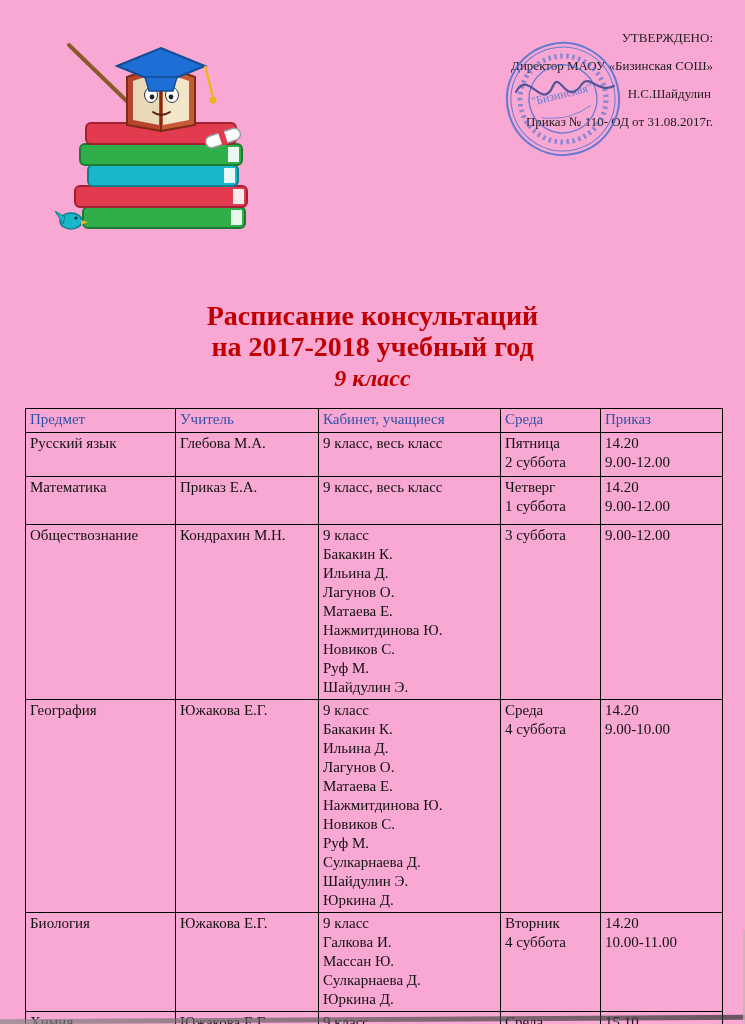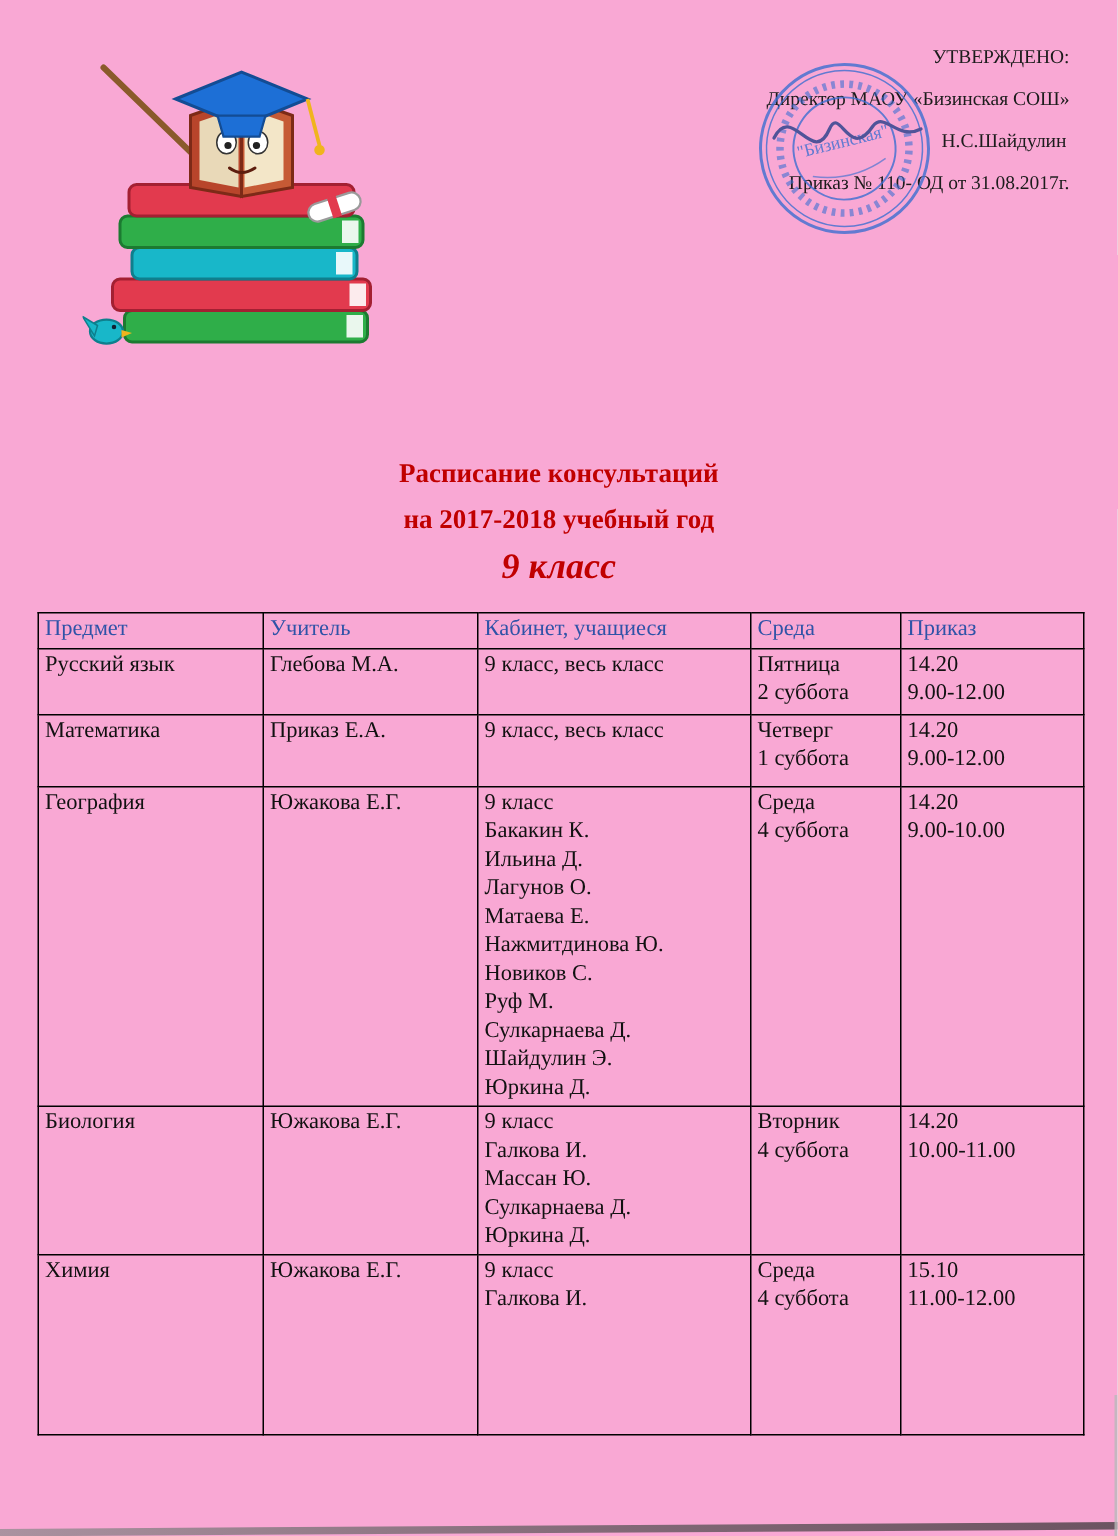"Расписание консультаций" .title-block .t1,.title-block .t2 { font-size: 18px -> 28px }
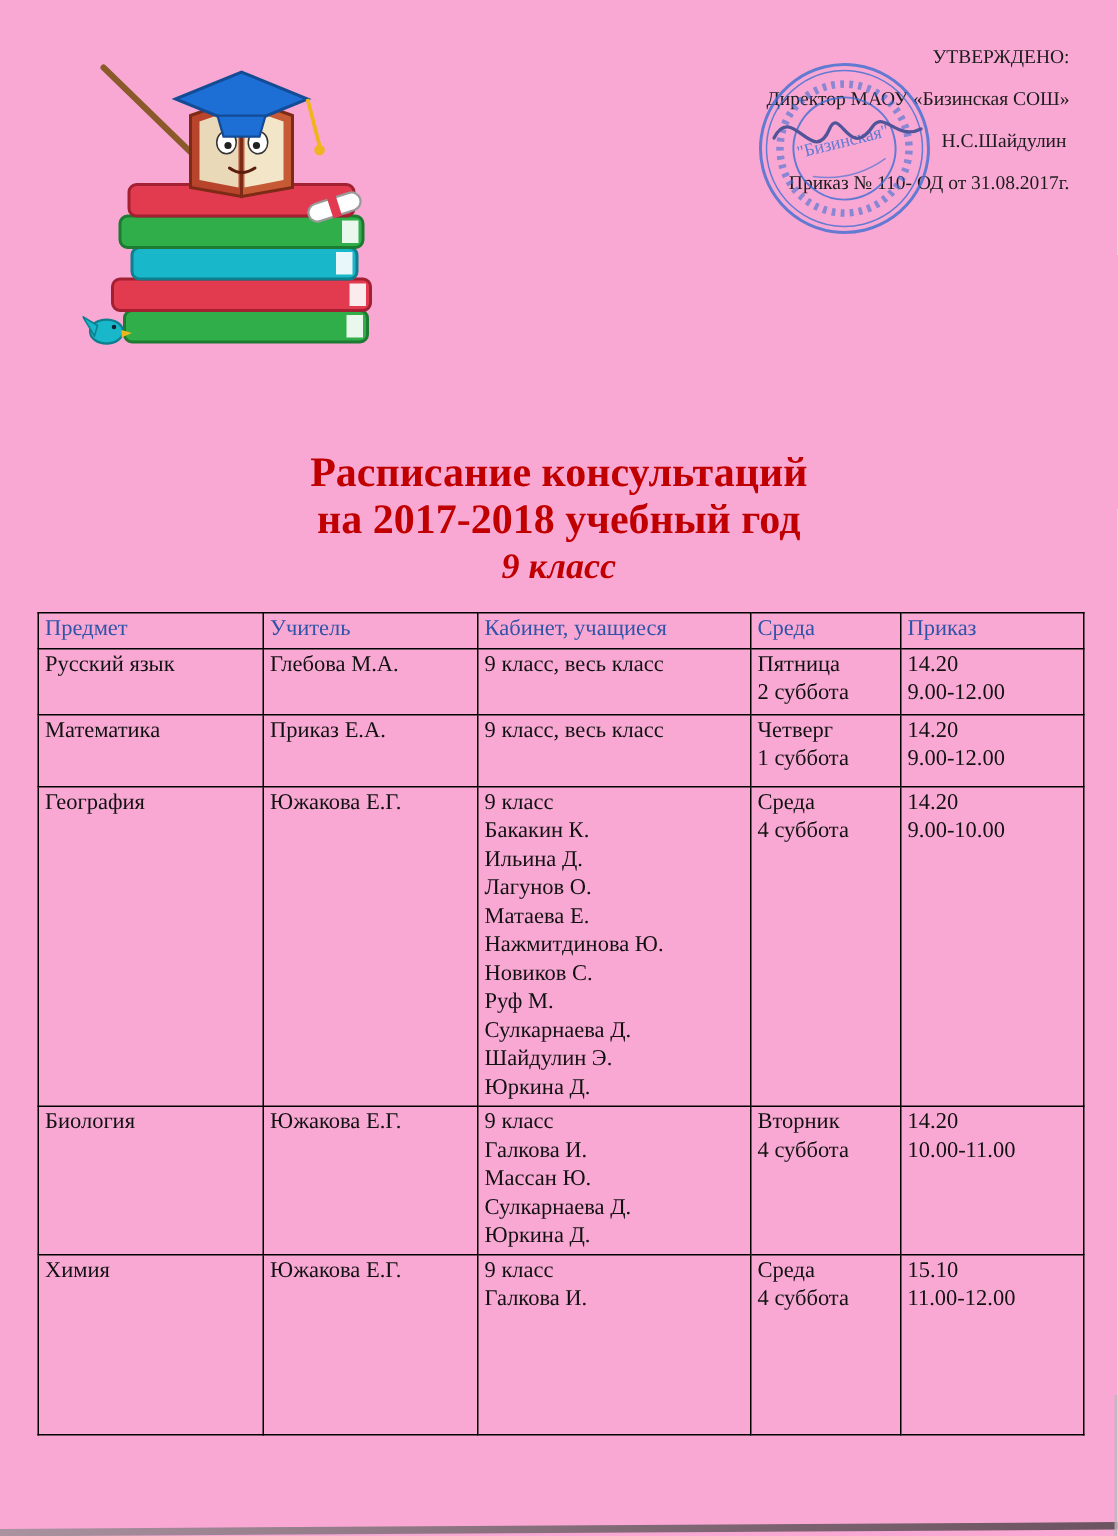"Обществознание" tr { html: none -> <tr> <td>Обществознание</td> <td>Кондрахин М.Н.</td> <td>9 класс Бакакин К. Ильина Д. Лагунов О. Матаева Е. Нажмитдинова Ю. Новиков С. Руф М. Шайдулин Э.</td> <td>3 суббота</td> <td>9.00-12.00</td> </tr> }
